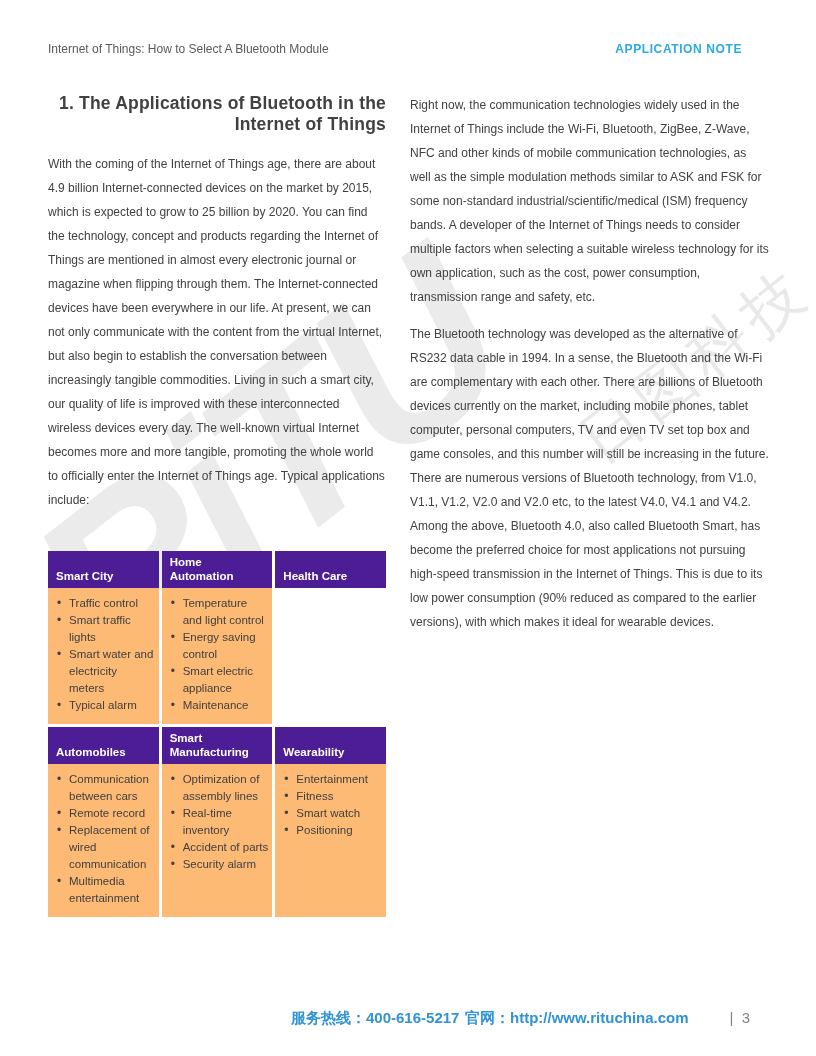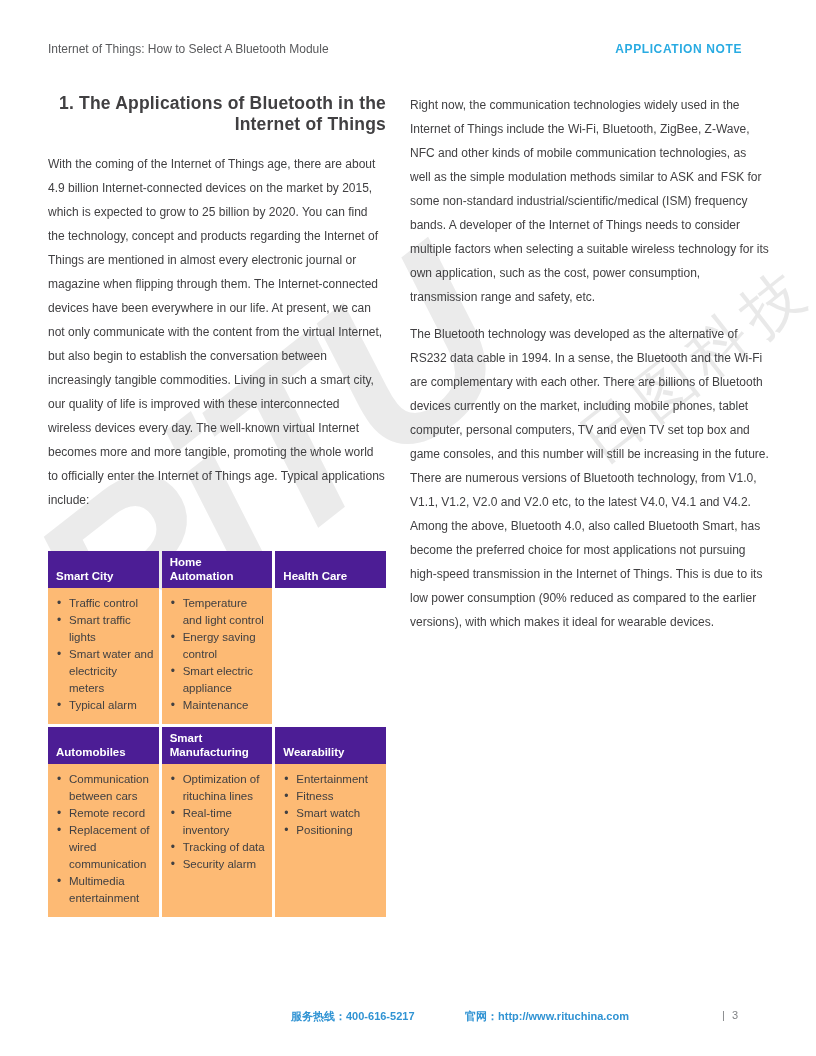"Optimization of rituchina lines" li { text: rituchina -> assembly }
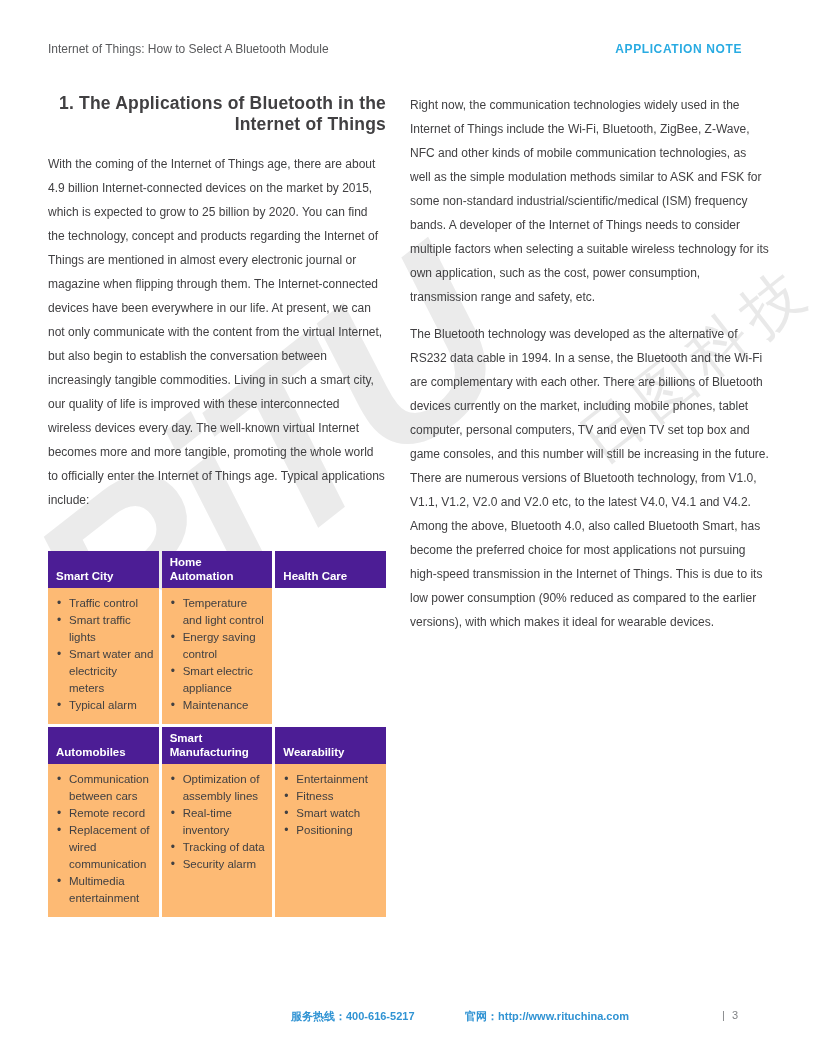"Tracking of data" li { text: Tracking of data -> Accident of parts }
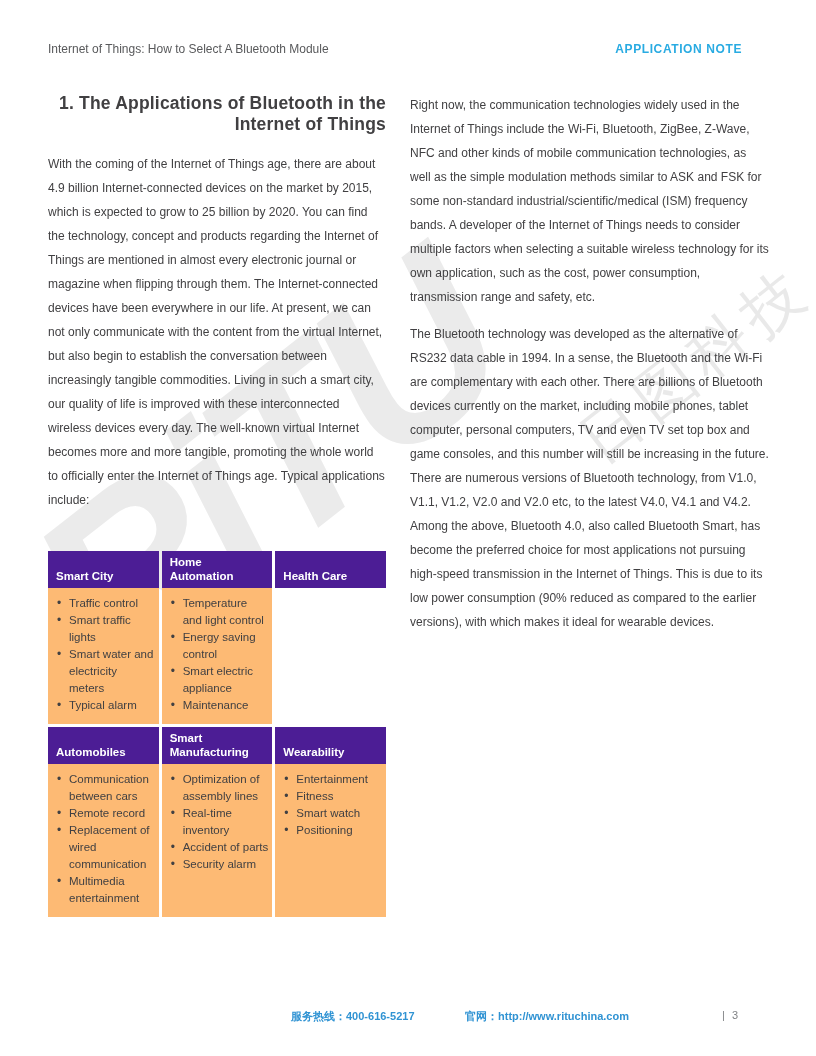"服务热线：400-616-5217" .page-footer { font-size: 11px -> 15px; right: 12px -> 0 }
